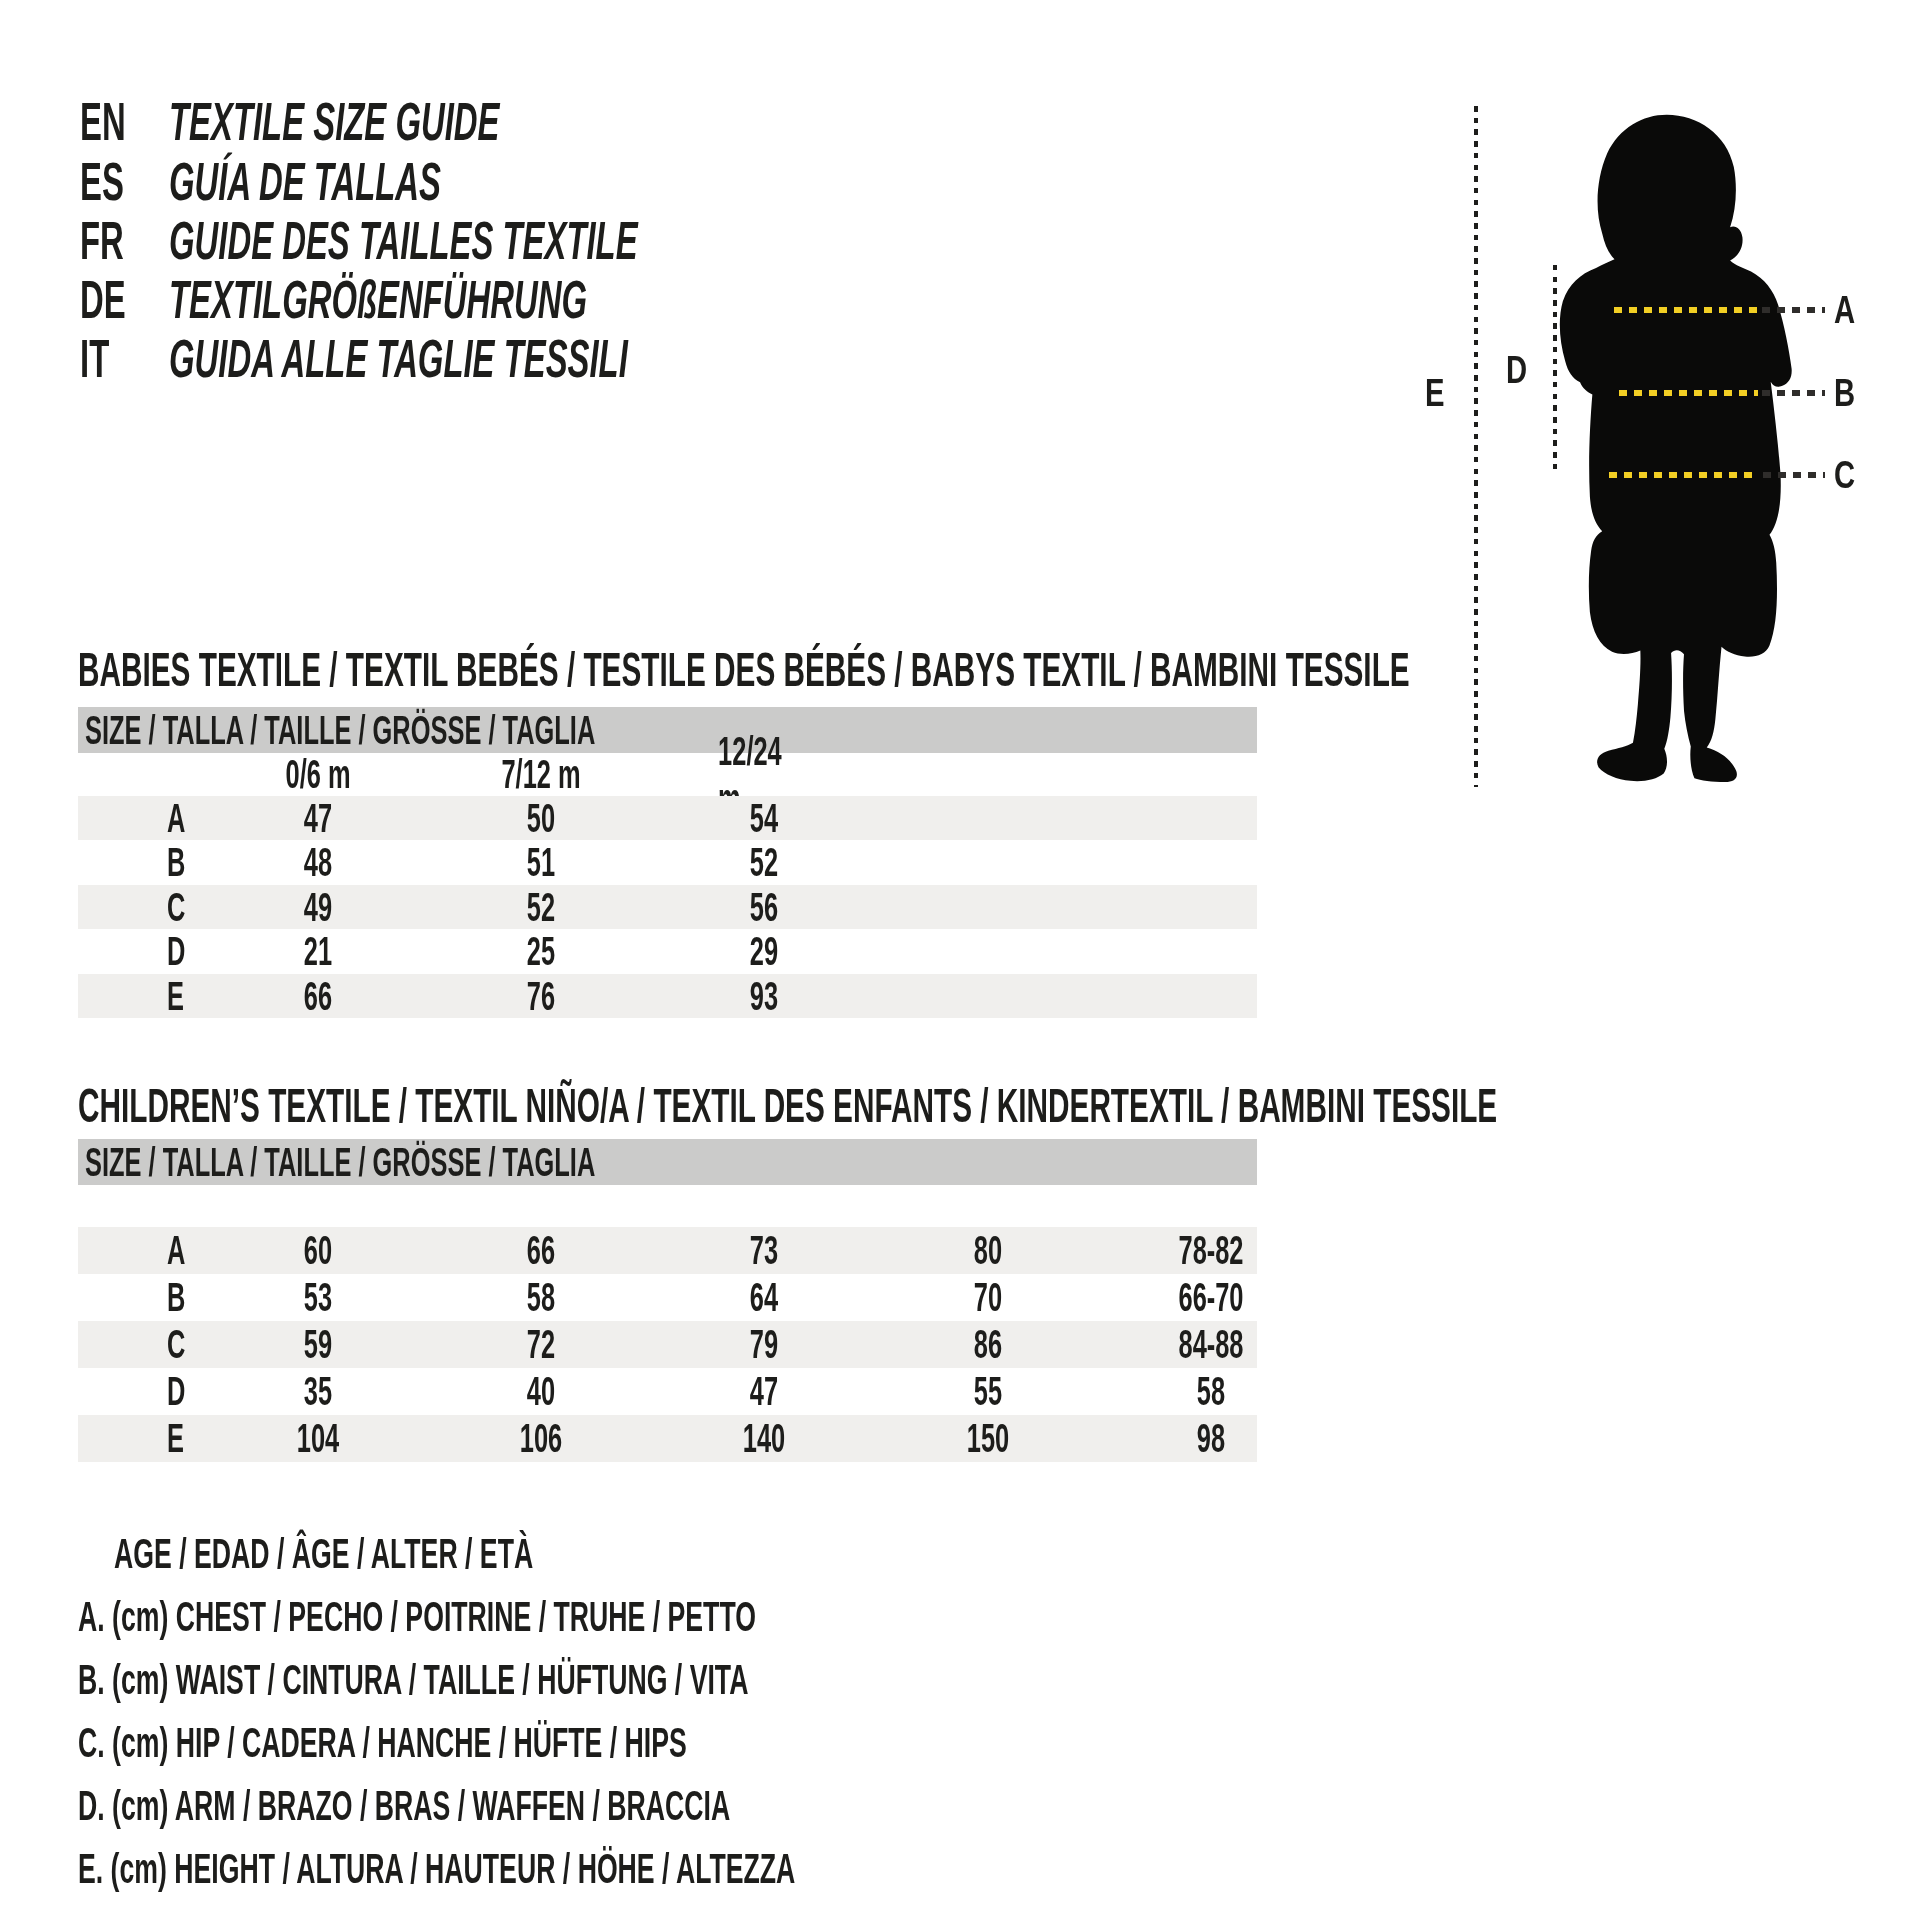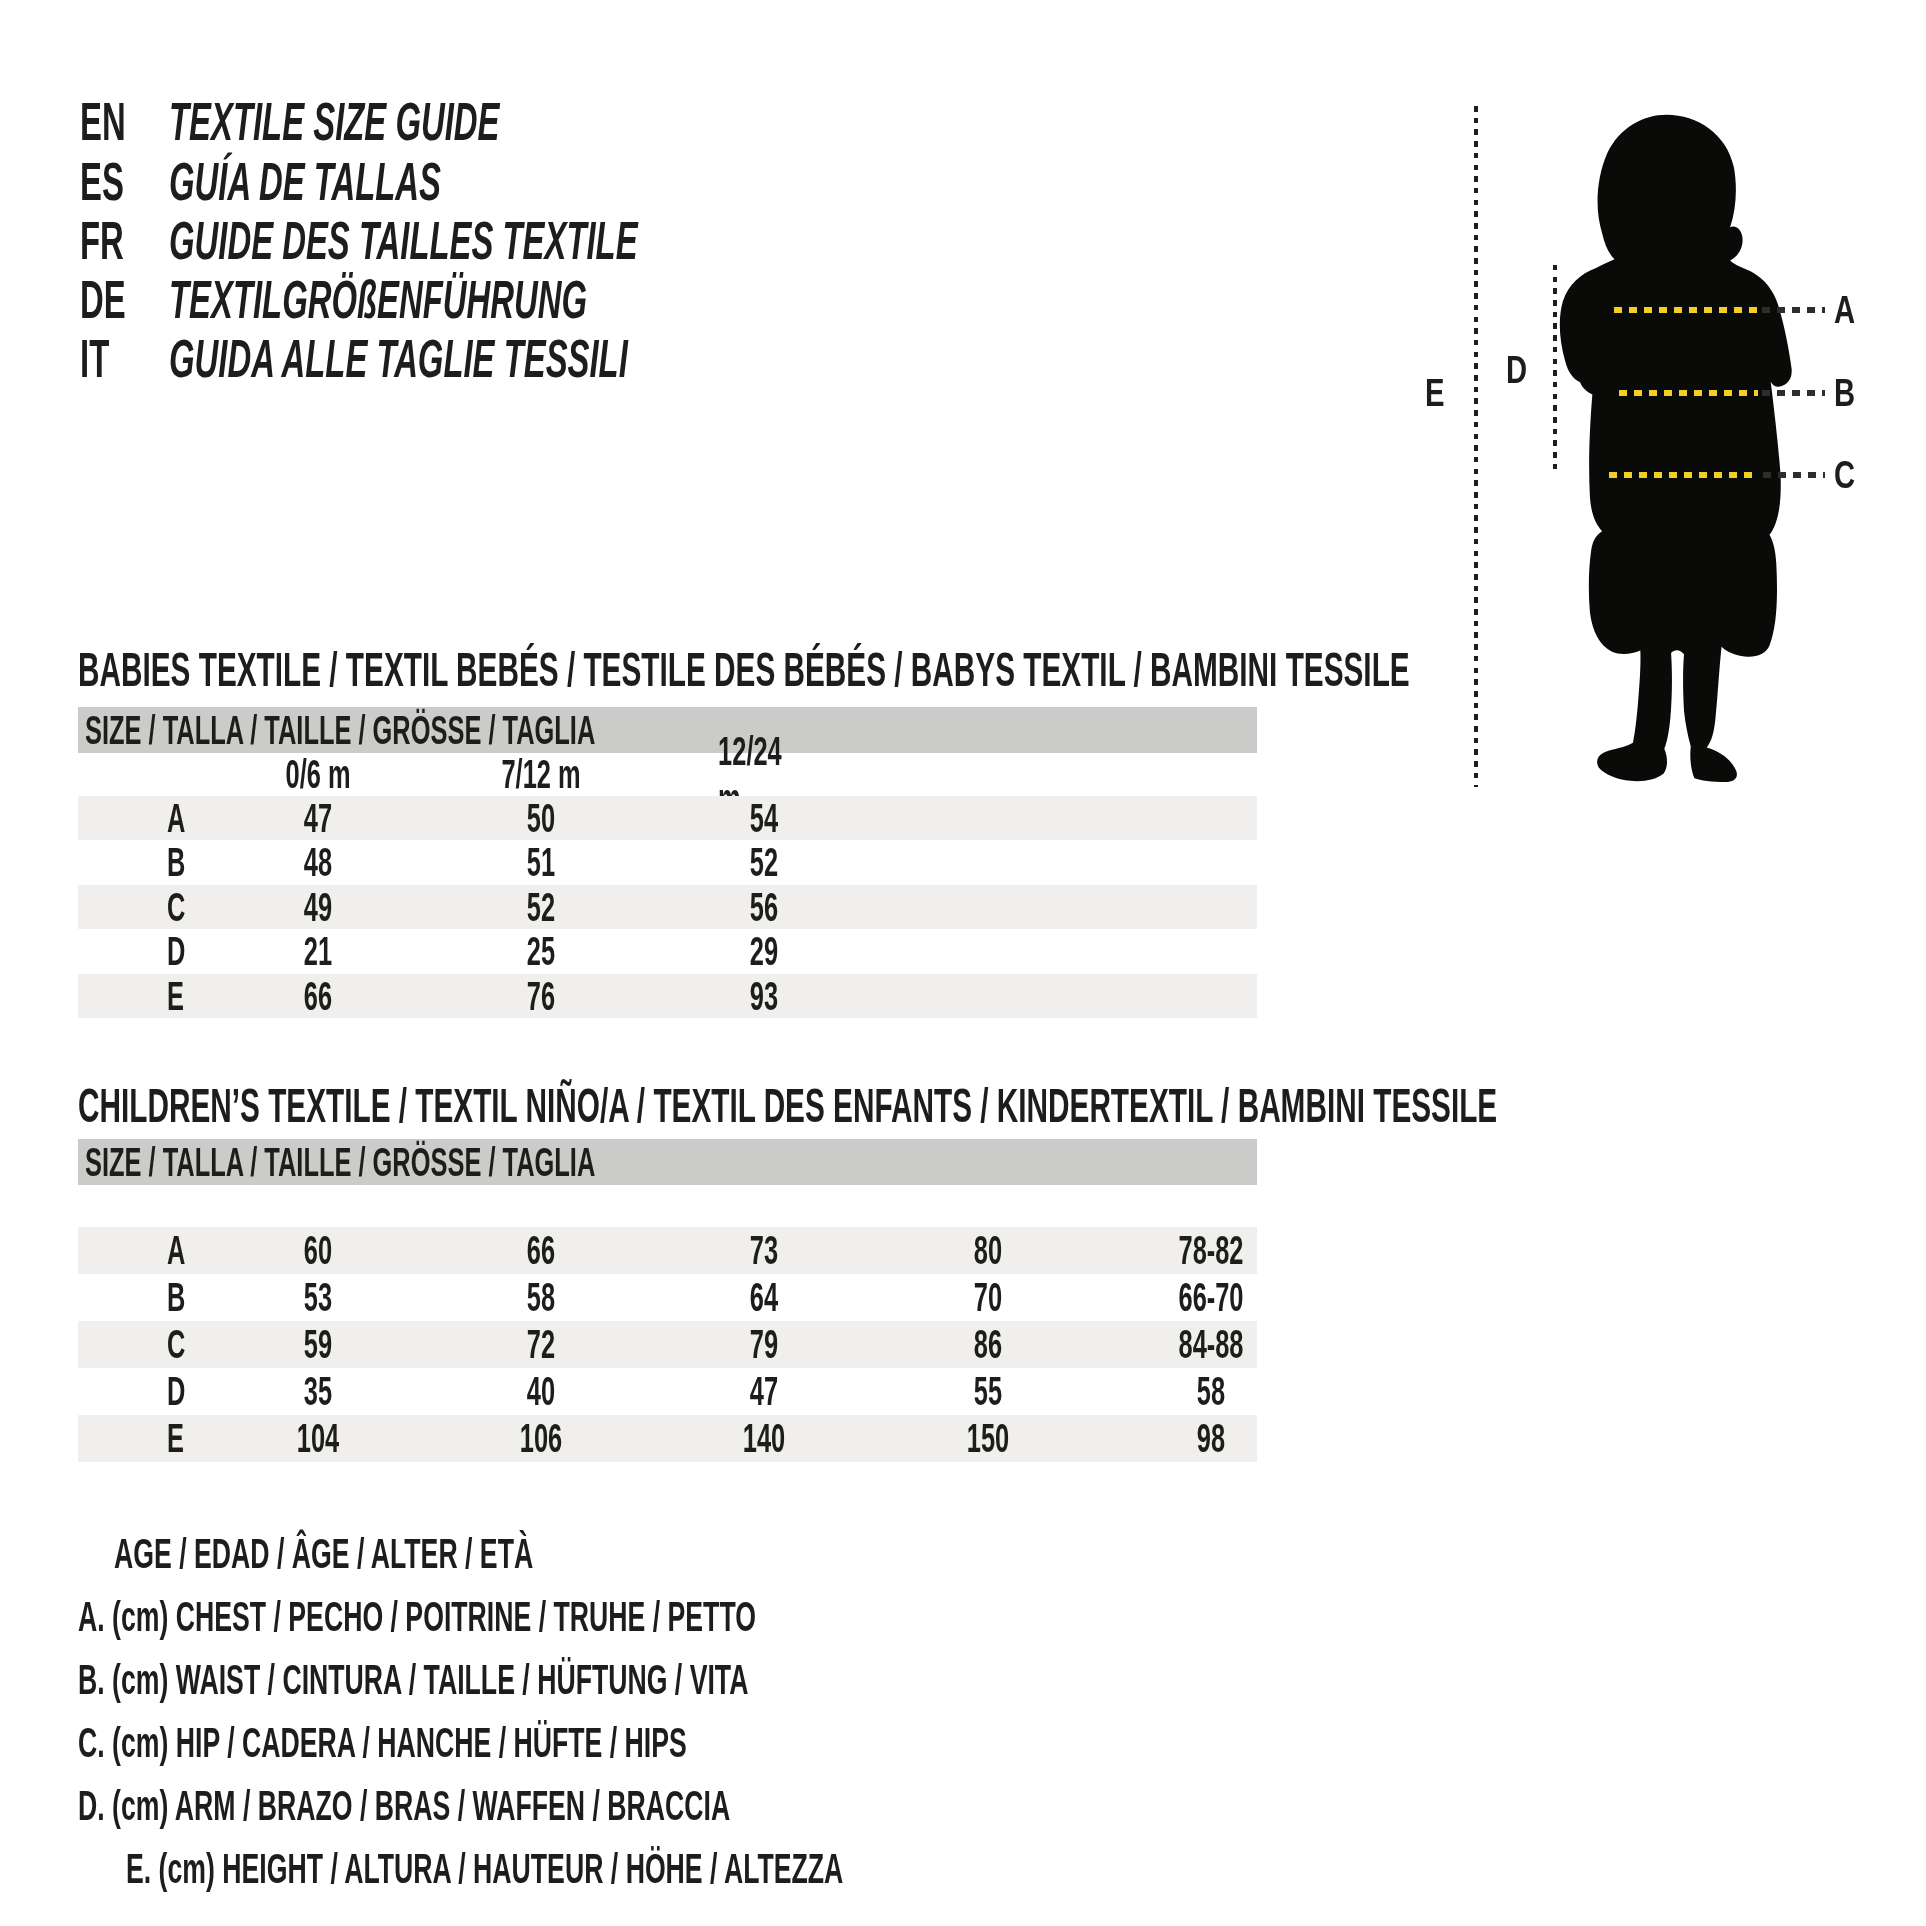"E. (cm) HEIGHT / ALTURA" div.legend-line { margin-left: 48px -> none }
